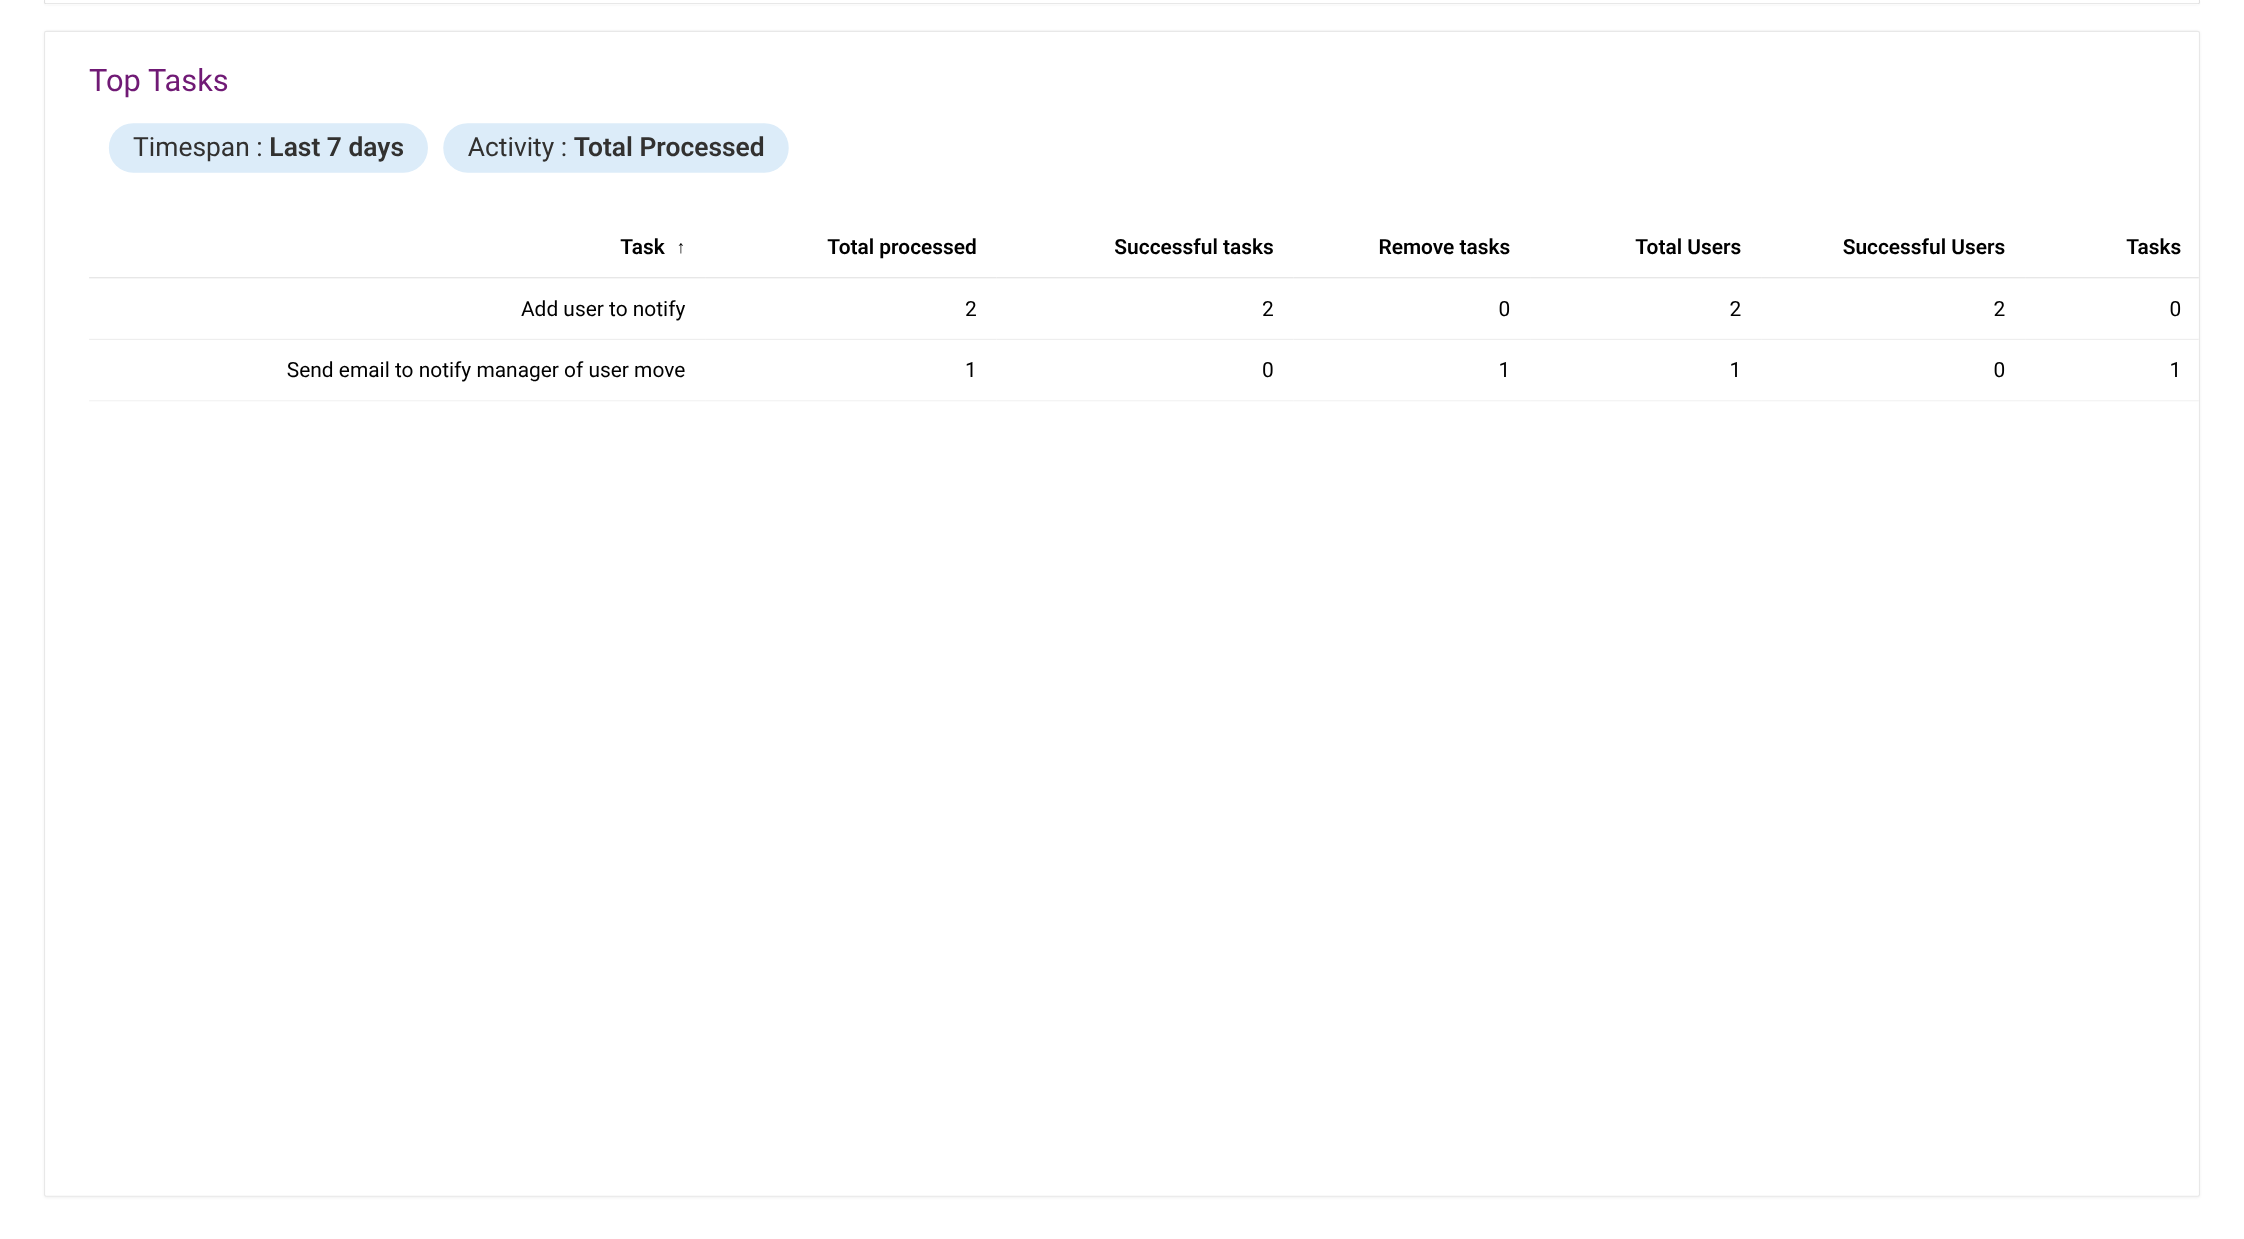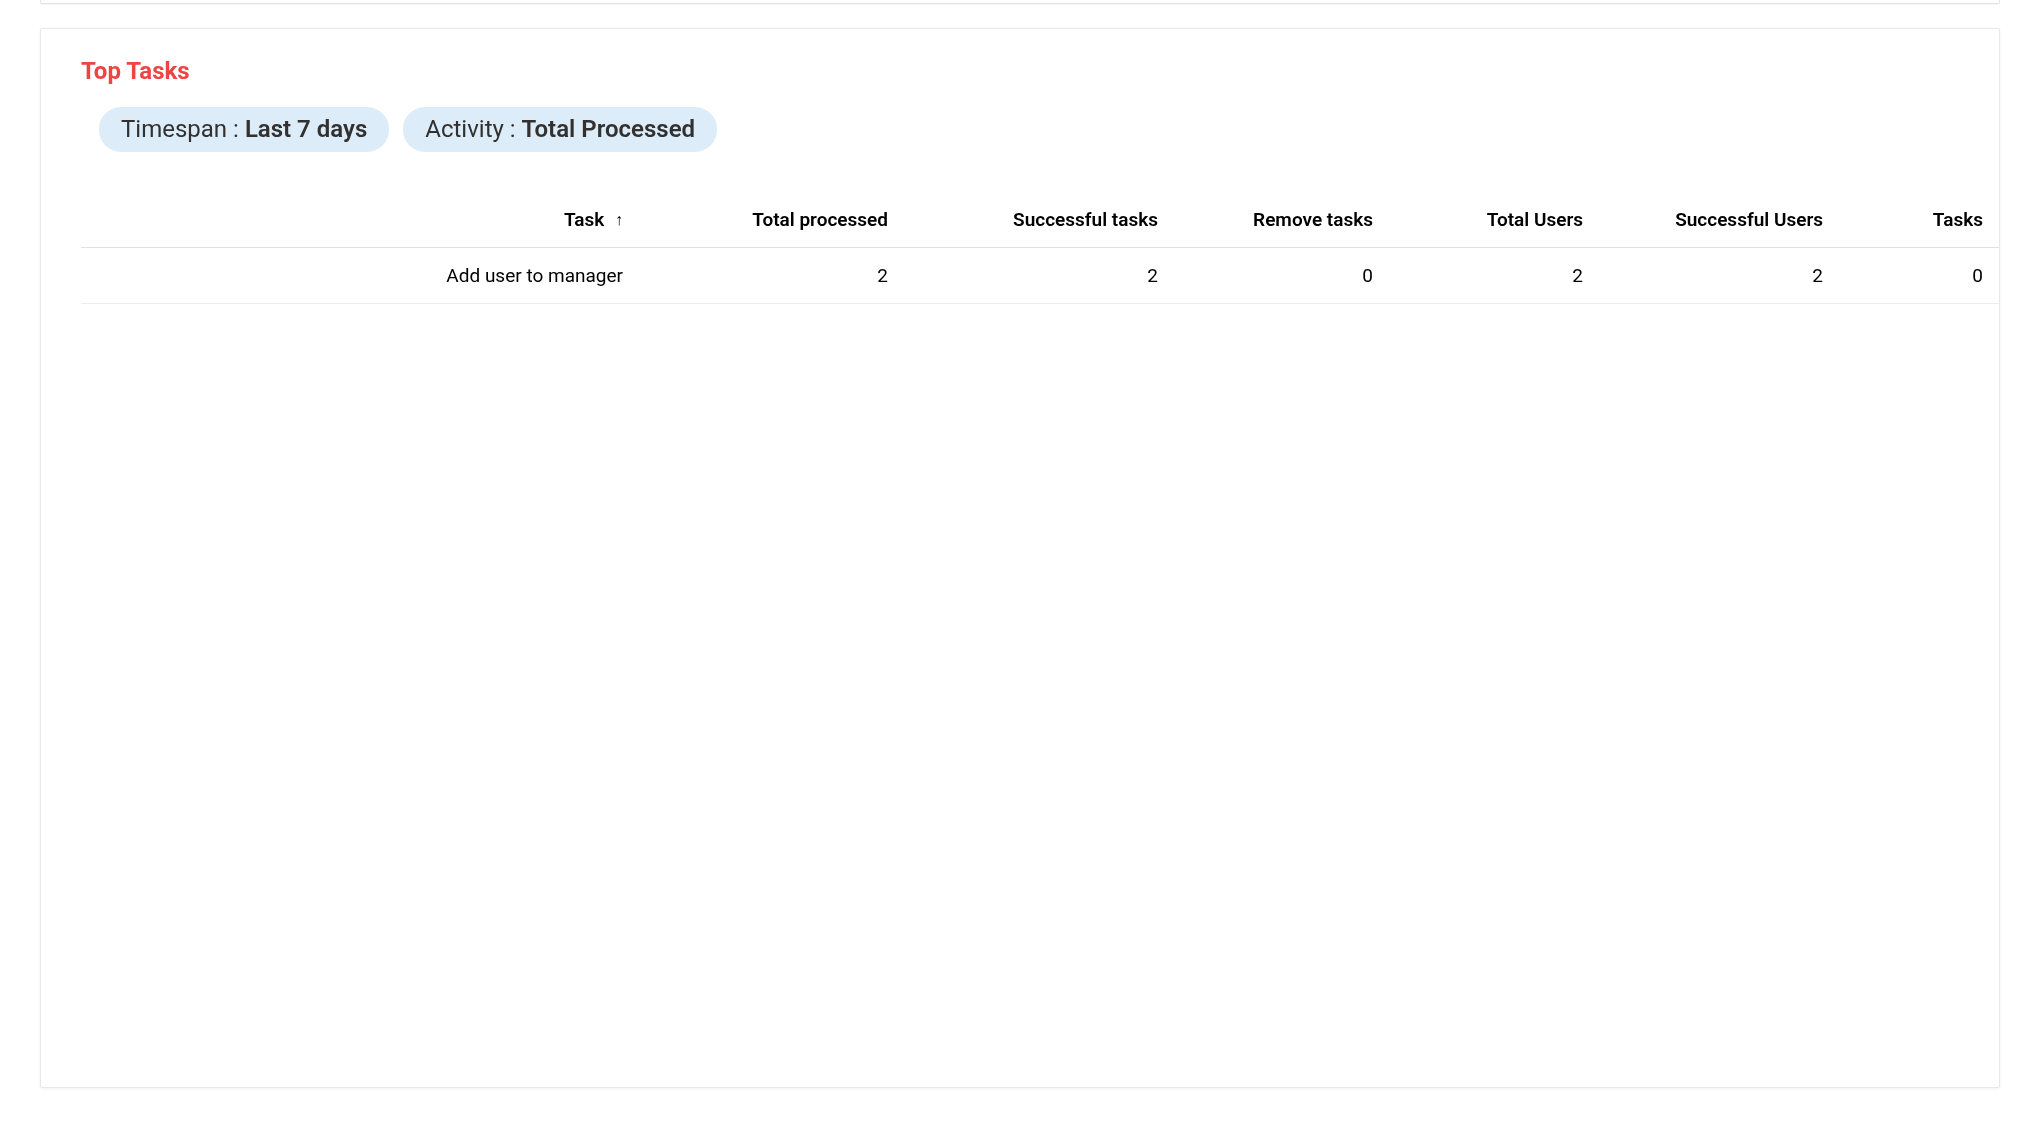"Top Tasks" .card-title { color: #ef4444 -> #701a75; font-size: 24px -> 28px; font-weight: 700 -> 400 }
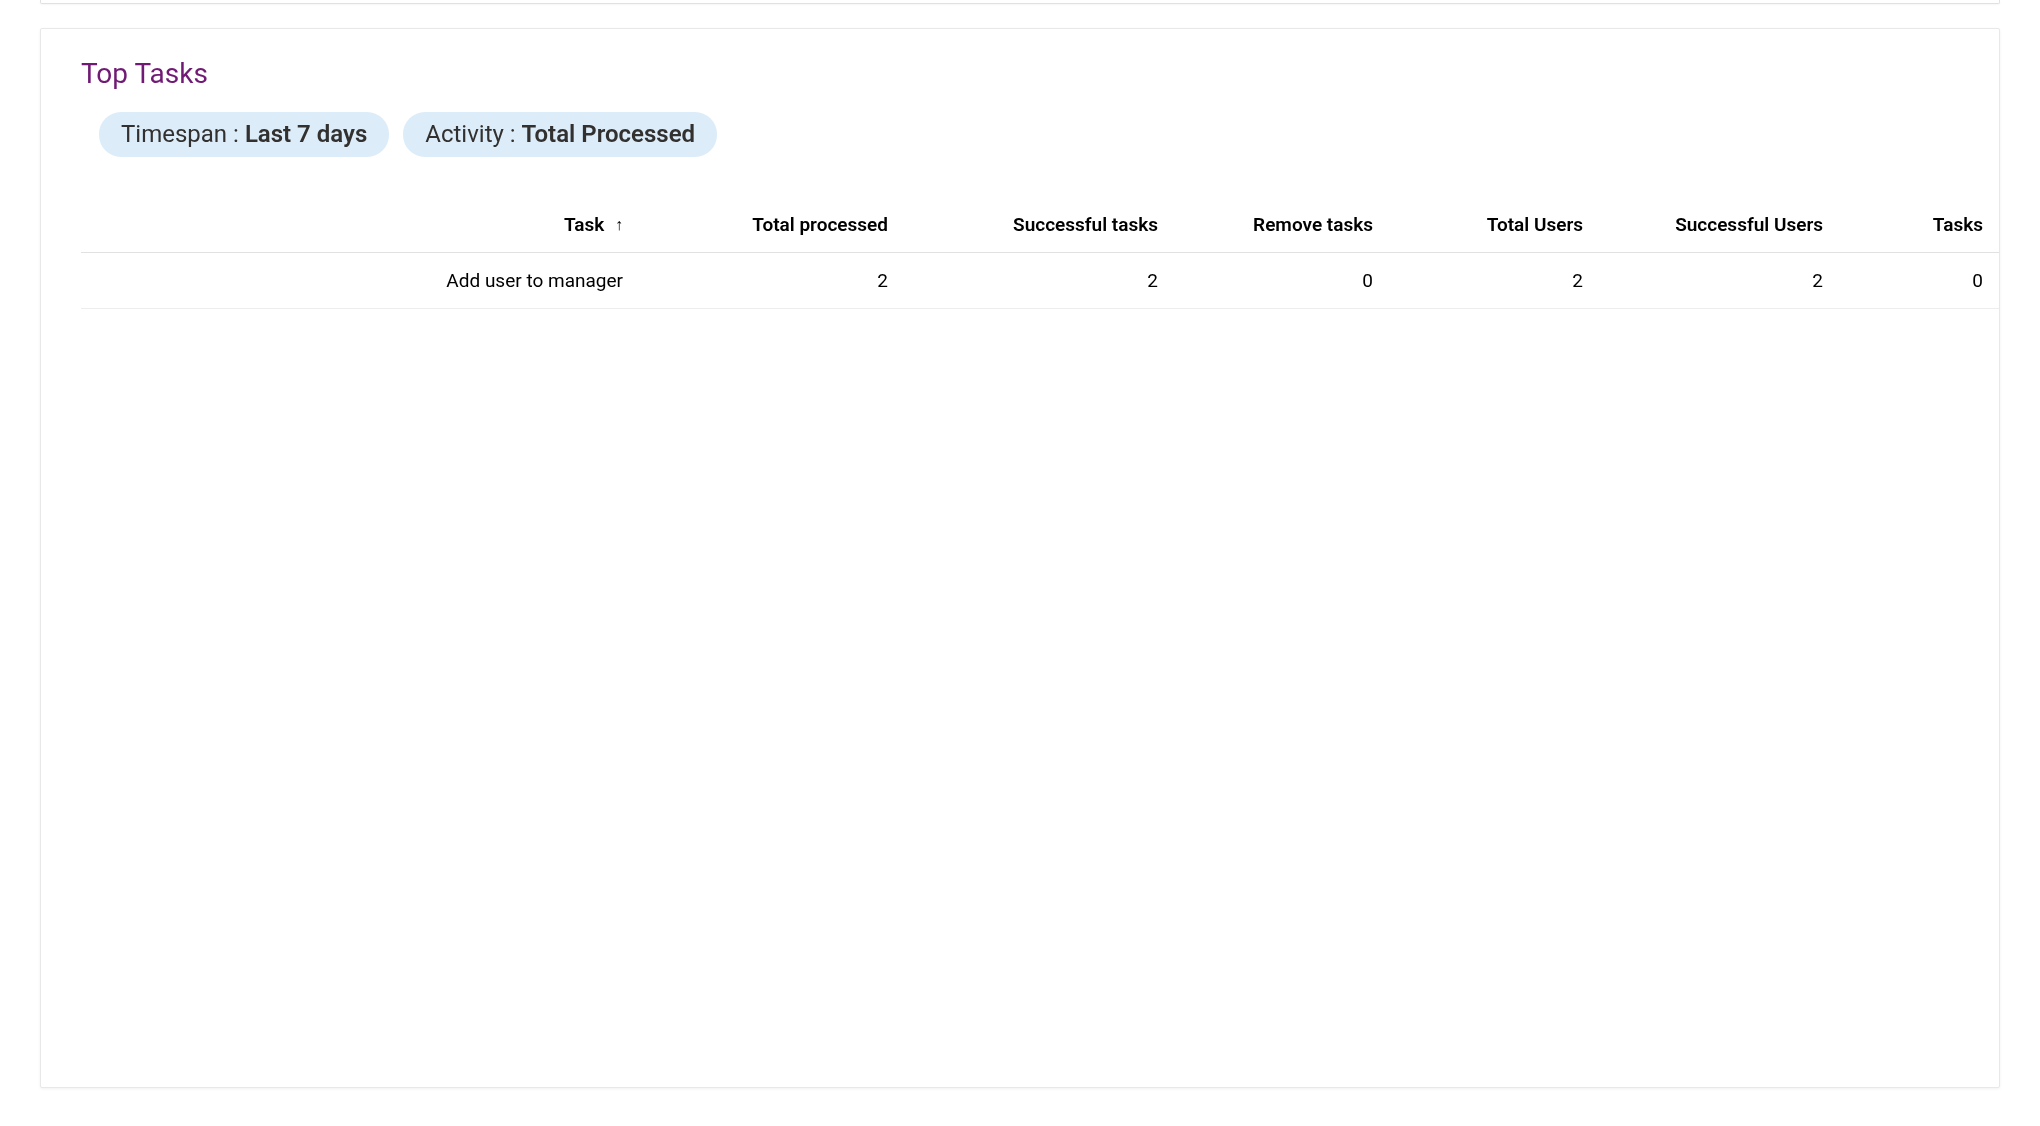"Add user to manager" td { text: manager -> notify }
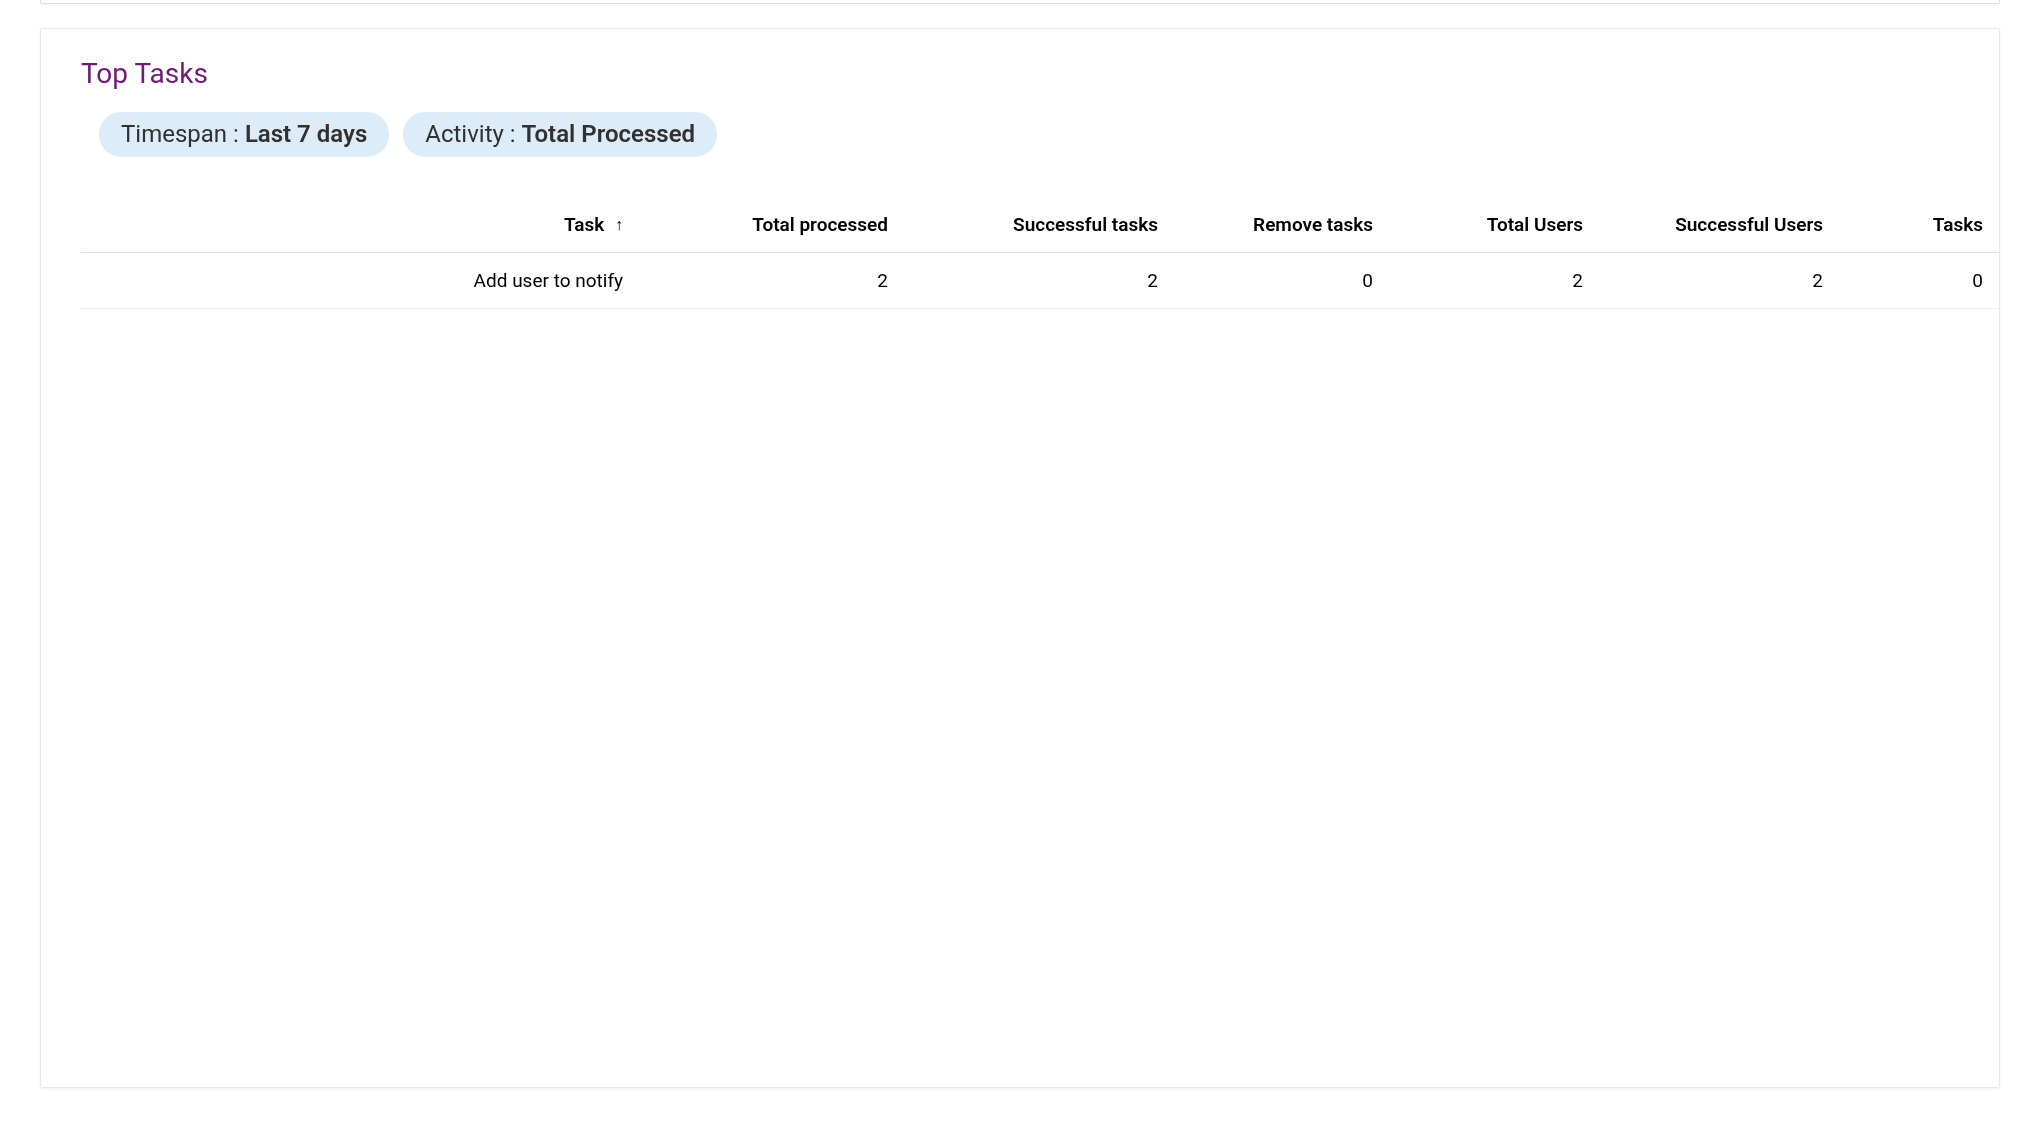"Send email to notify manager" tr { html: none -> <tr> <td>Send email to notify manager of user move</td> <td>1</td> <td>0</td> <td>1</td> <td>1</td> <td>0</td> <td>1</td> </tr> }
